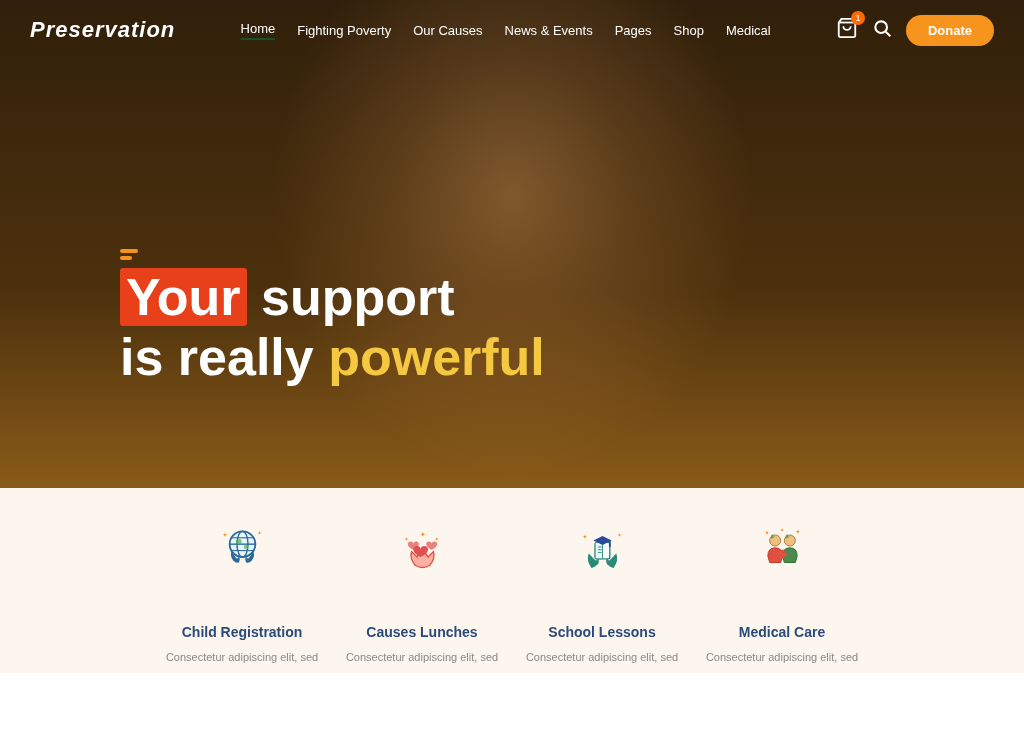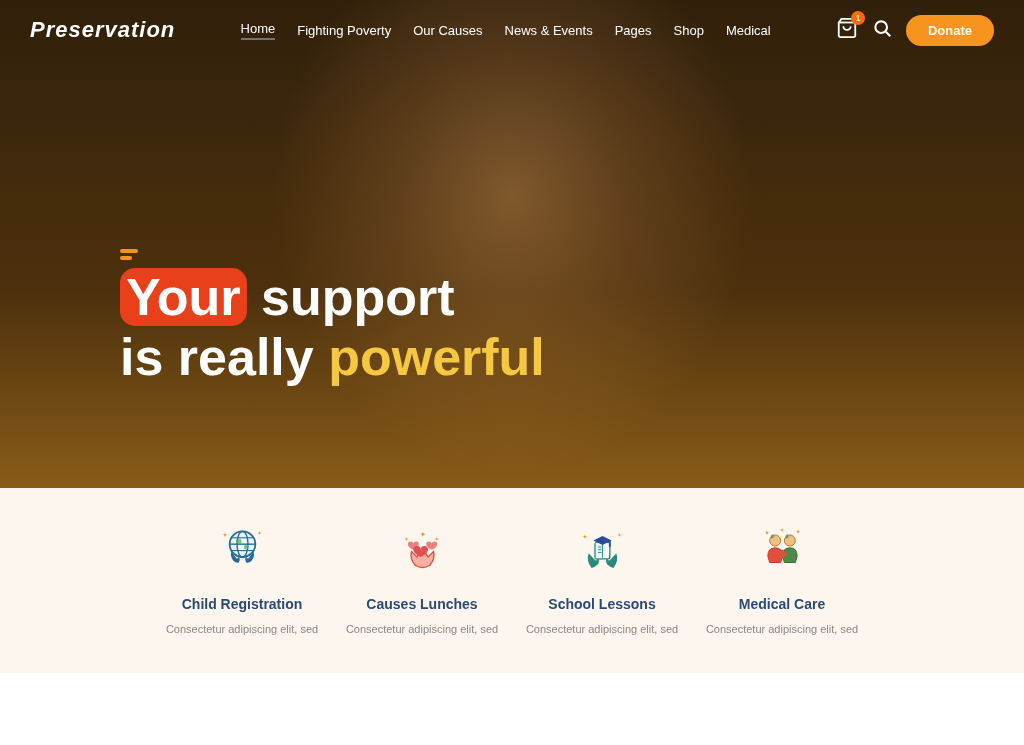"Home" nav a.active { border-bottom: 2px solid #737373 -> 2px solid #14532d }
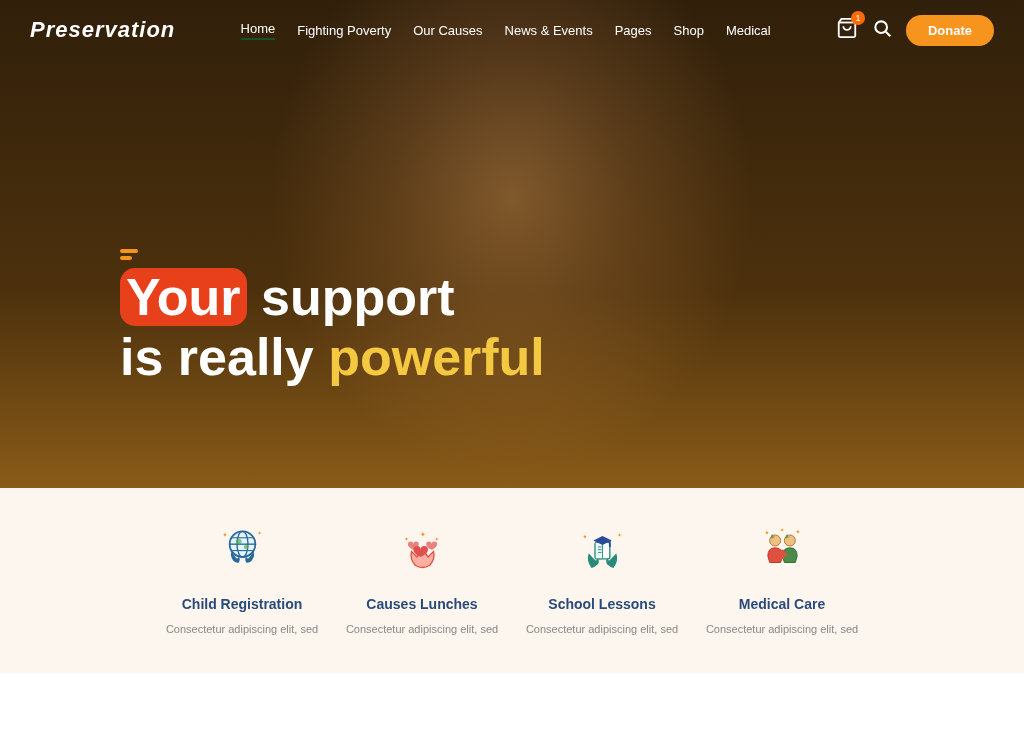"Your" span { border-radius: 15px -> 3px }
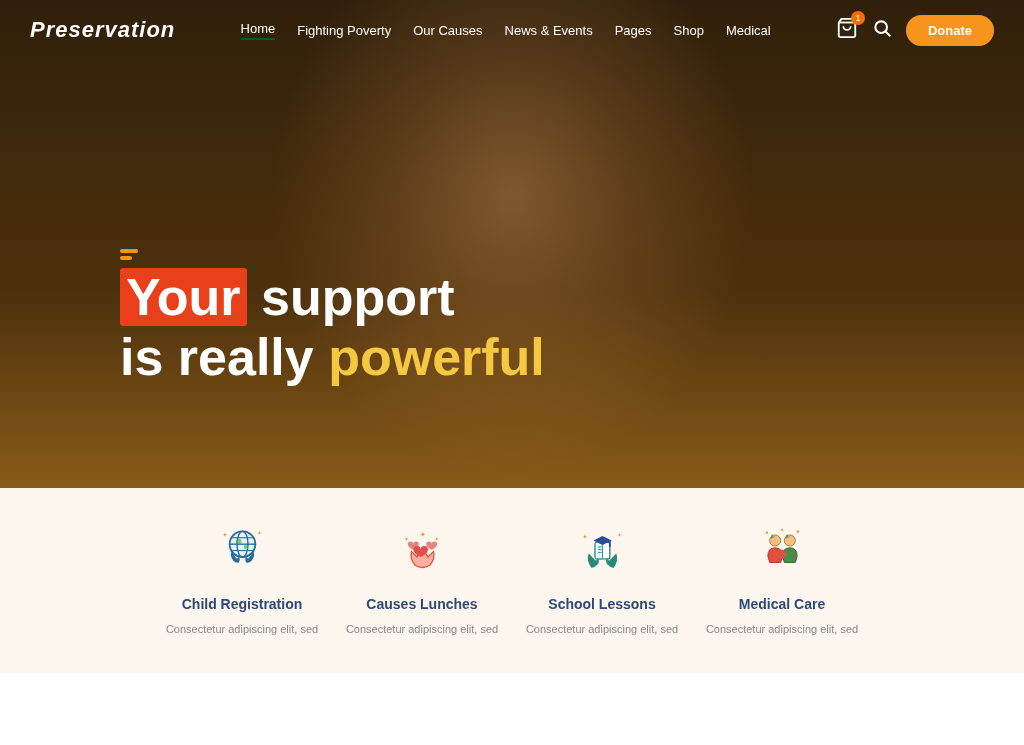"Child Registration" .service-title { margin-top: none -> 28px }
